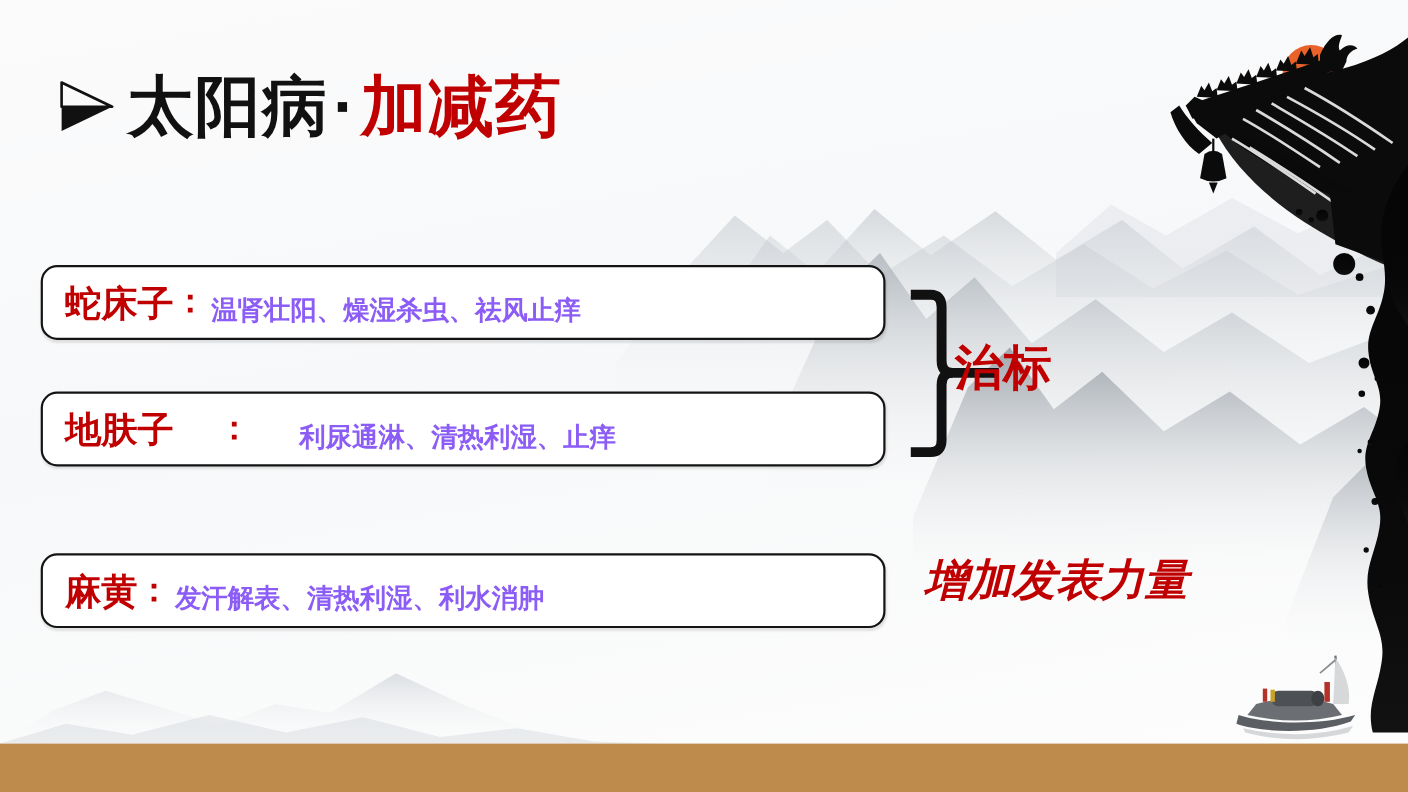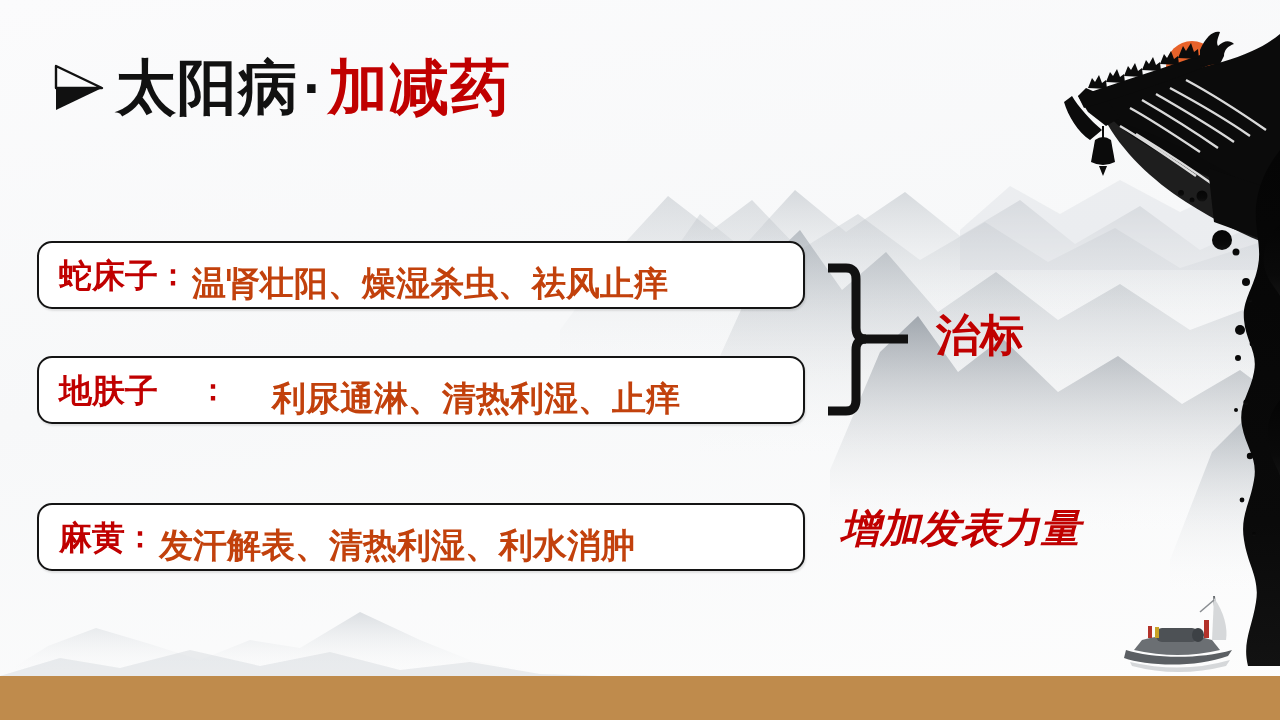"太阳病" #title-row { align-items: flex-start -> center }
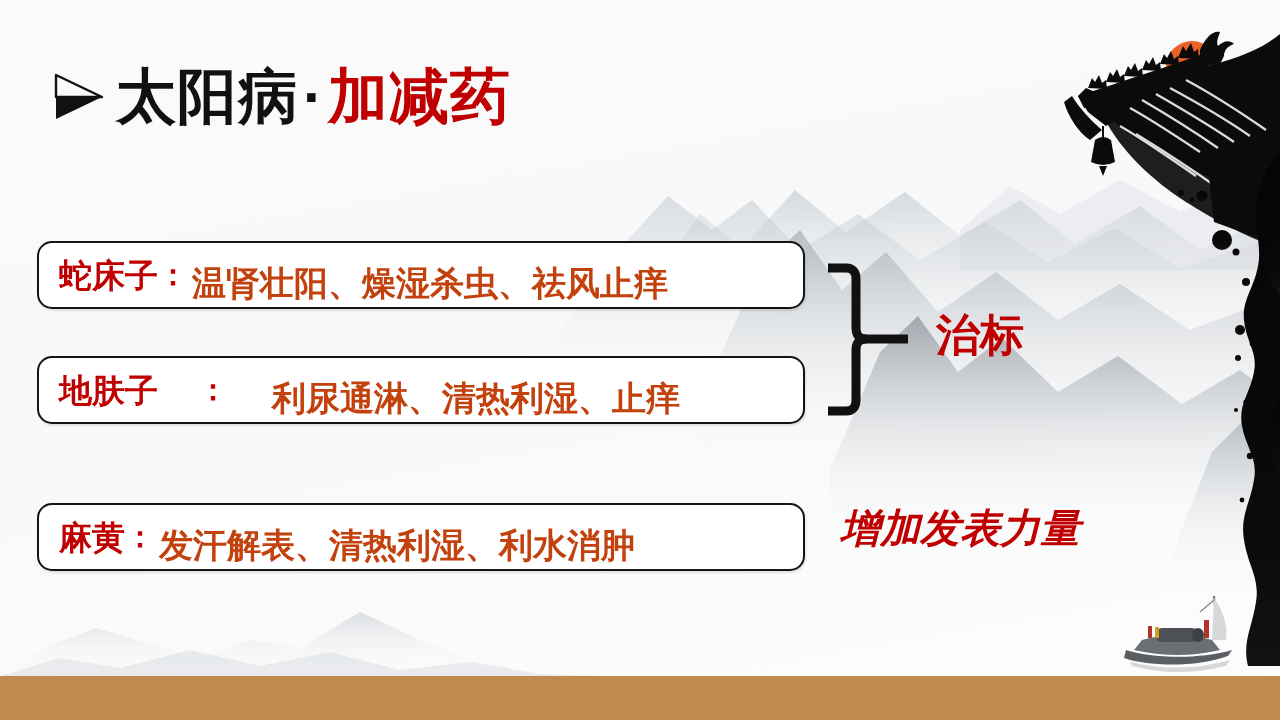"温肾壮阳、燥湿杀虫、祛风止痒" .herb-effects { color: #c2410c -> #8b5cf6; font-size: 34px -> 24px }
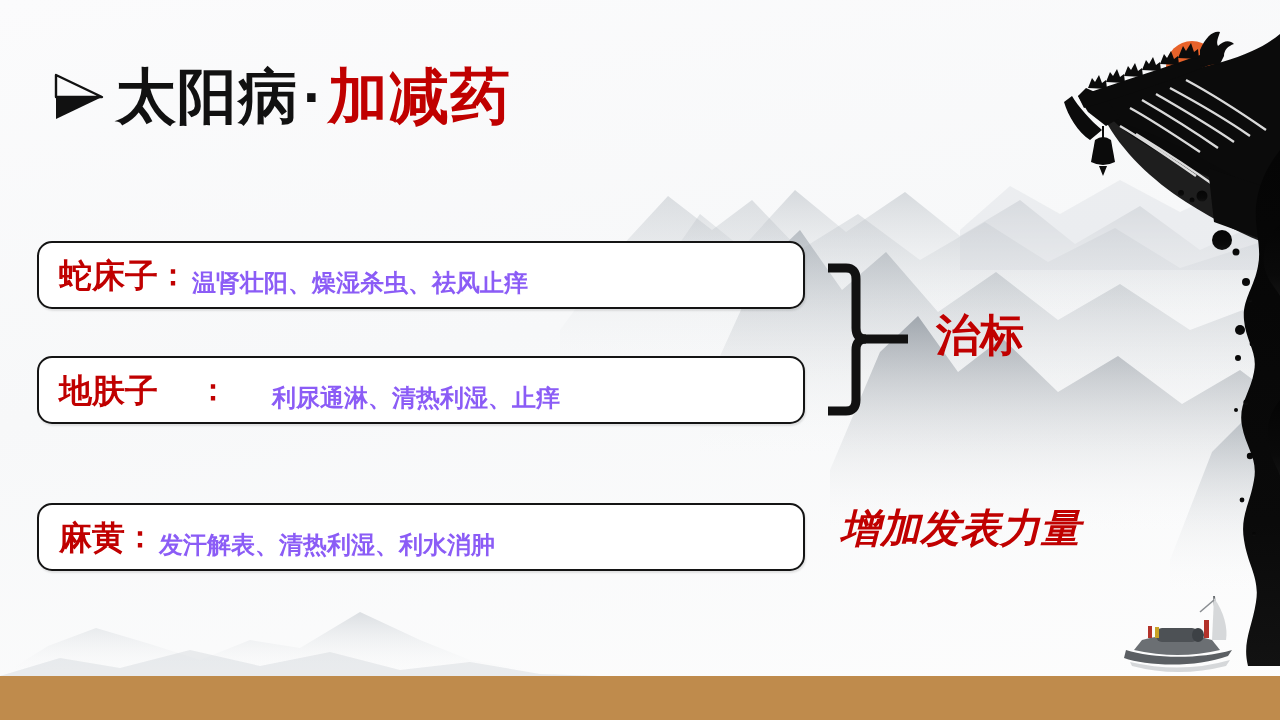"治标" #annotation-zhibiao { left: 936px -> 868px }
